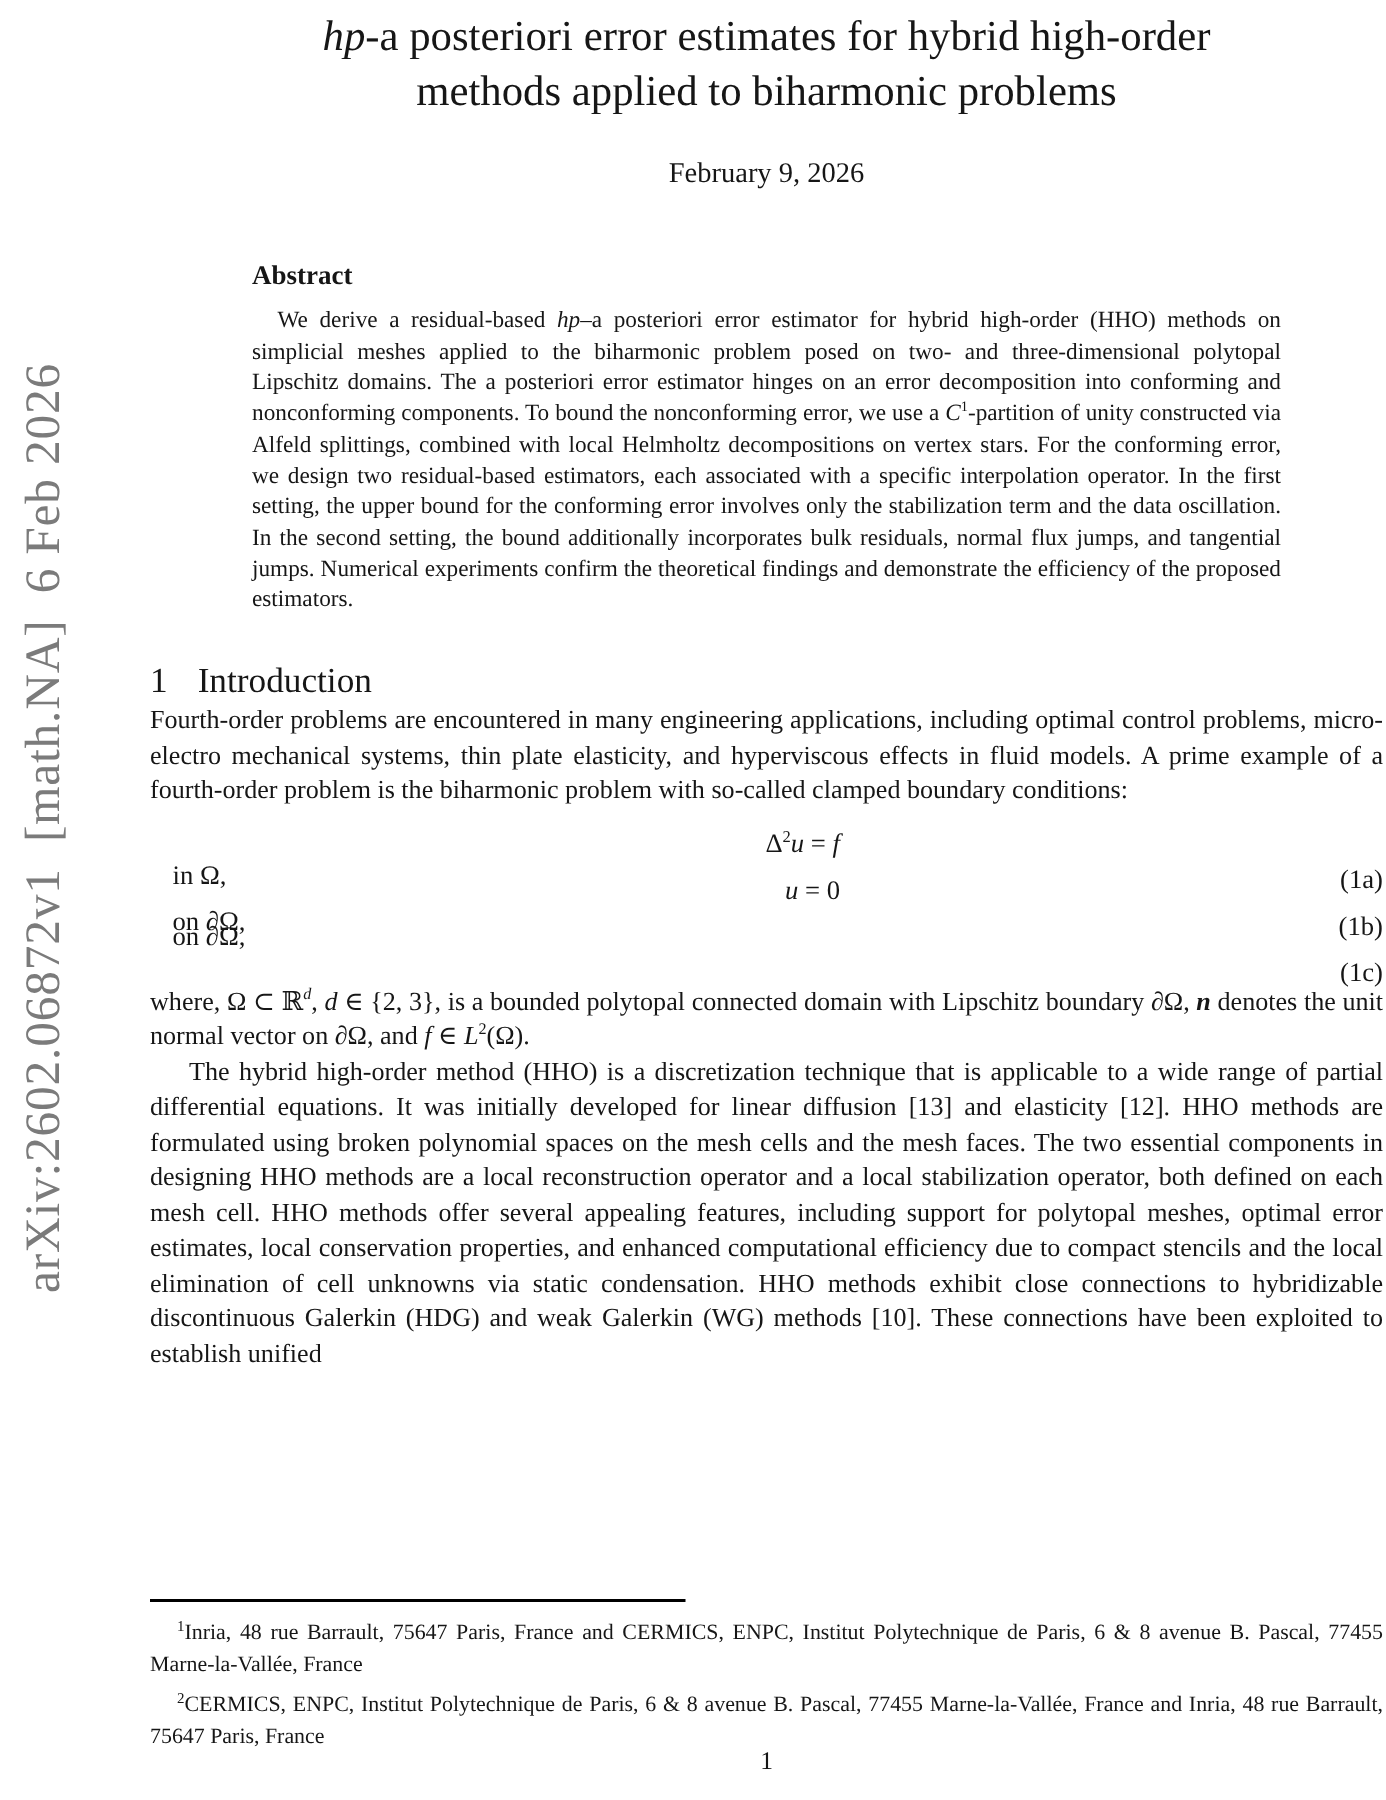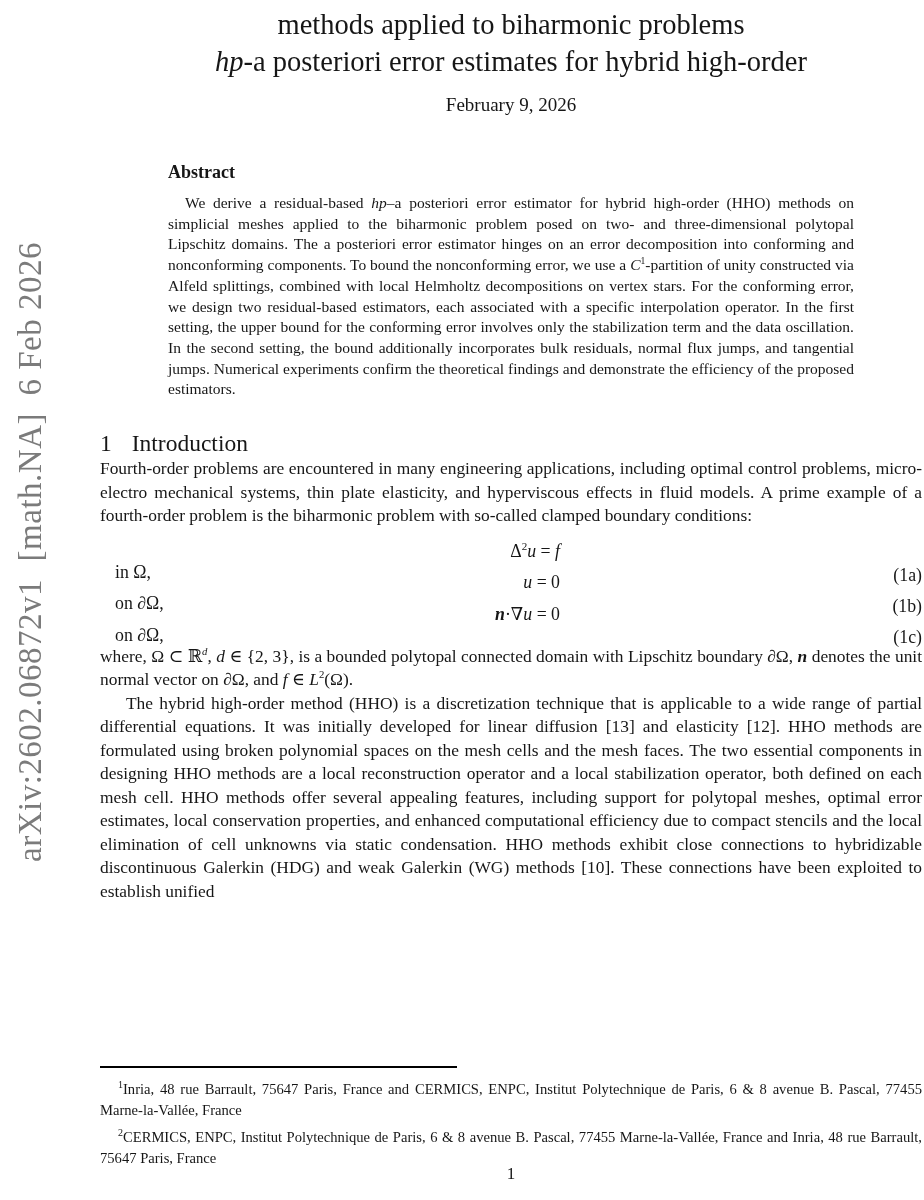"methods applied to biharmonic problems" div { order: before "hp-a posteriori error estimates for" -> after "hp-a posteriori error estimates for" }
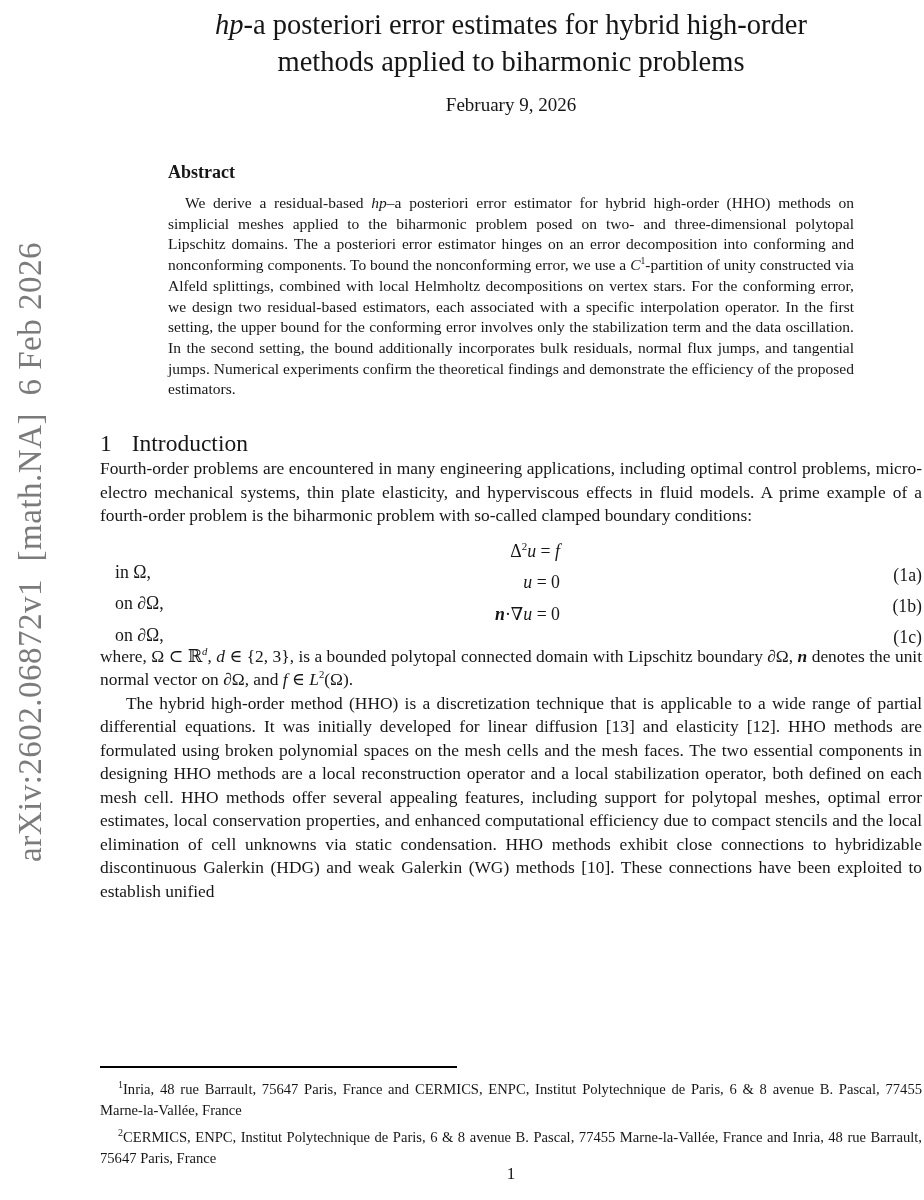"February 9, 2026" .date { margin-top: 14px -> 25px }
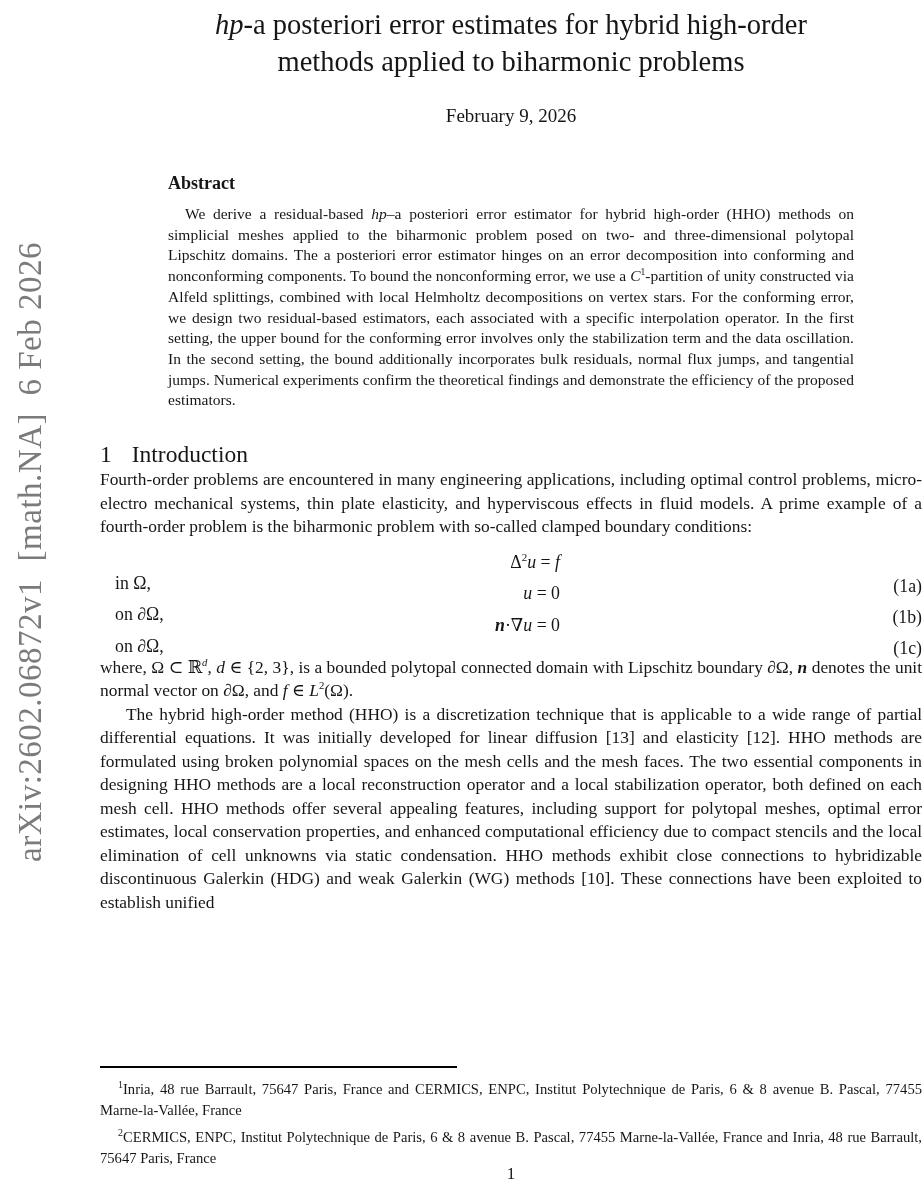"n·∇u = 0" span.eq-lhs { html: <span><span>n</span><span>·∇</span><span>u</span><span> = 0</span></span> -> none }
